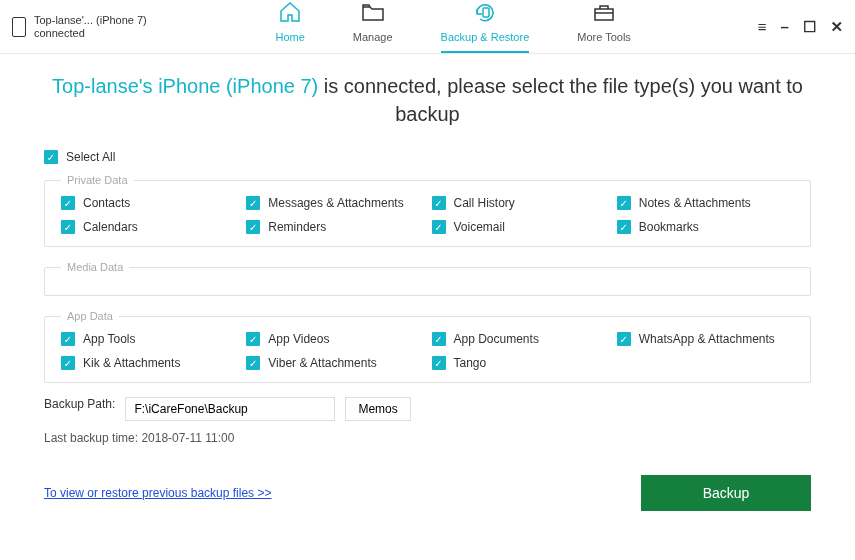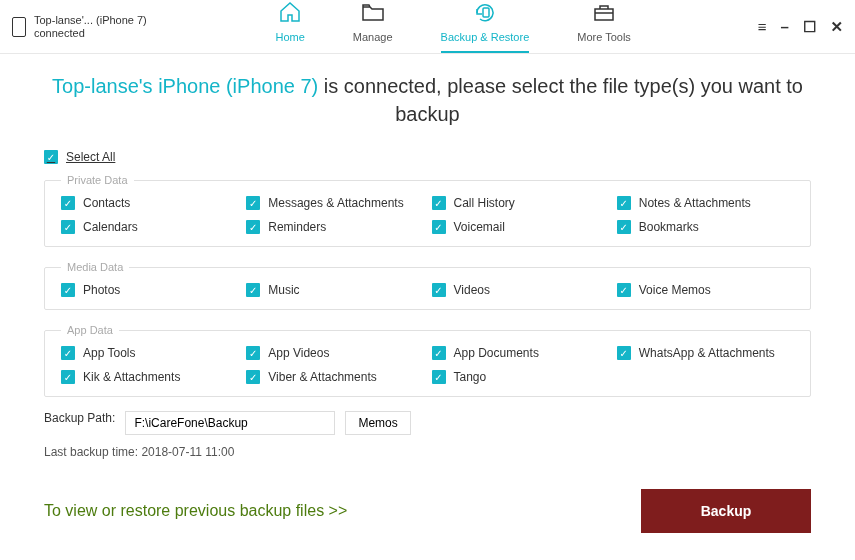"Select All" .select-all { text-decoration: underline -> none }
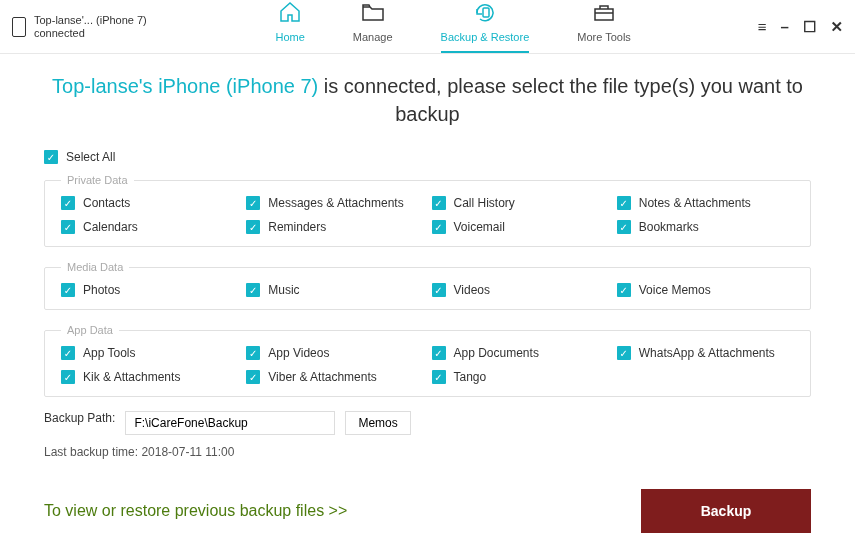"Photos" div.grid { html: <div> <div> <span></span> <span>Photos</span> </div> <div> <span></span> <span>Music</span> </div> <div> <span></span> <span>Videos</span> </div> <div> <span></span> <span>Voice Memos</span> </div> </div> -> none }
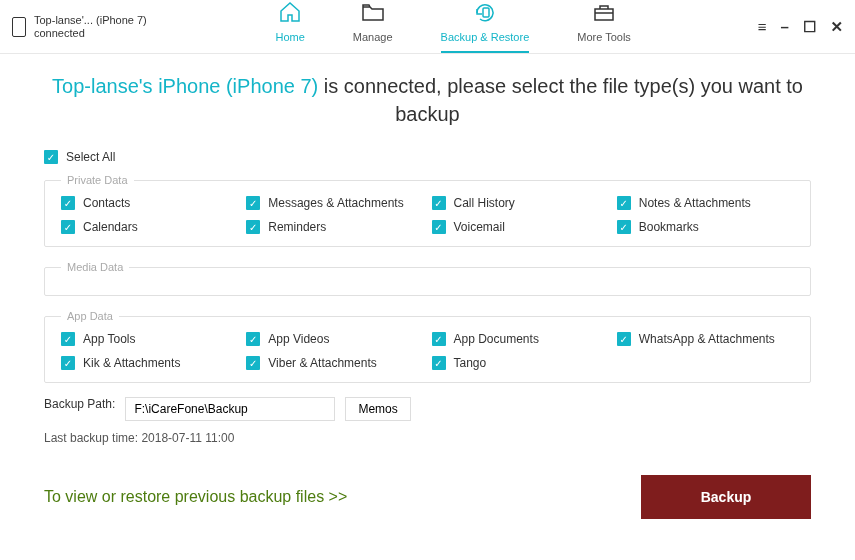"To view or restore previous" .link { color: #4d7c0f -> #1d4ed8; font-size: 16px -> 12px; text-decoration: none -> underline }
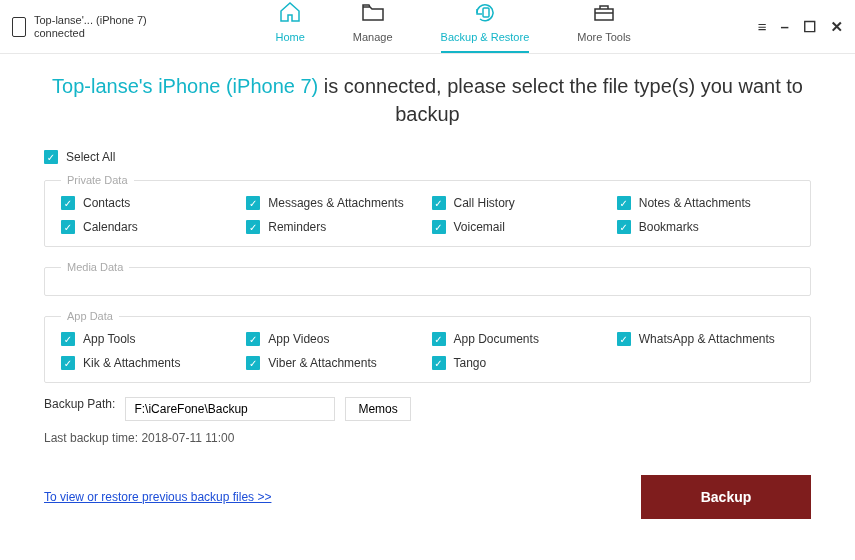"Backup" .backup-btn { background: #7f1d1d -> #15803d; font-weight: bold -> none; height: 44px -> 36px }
